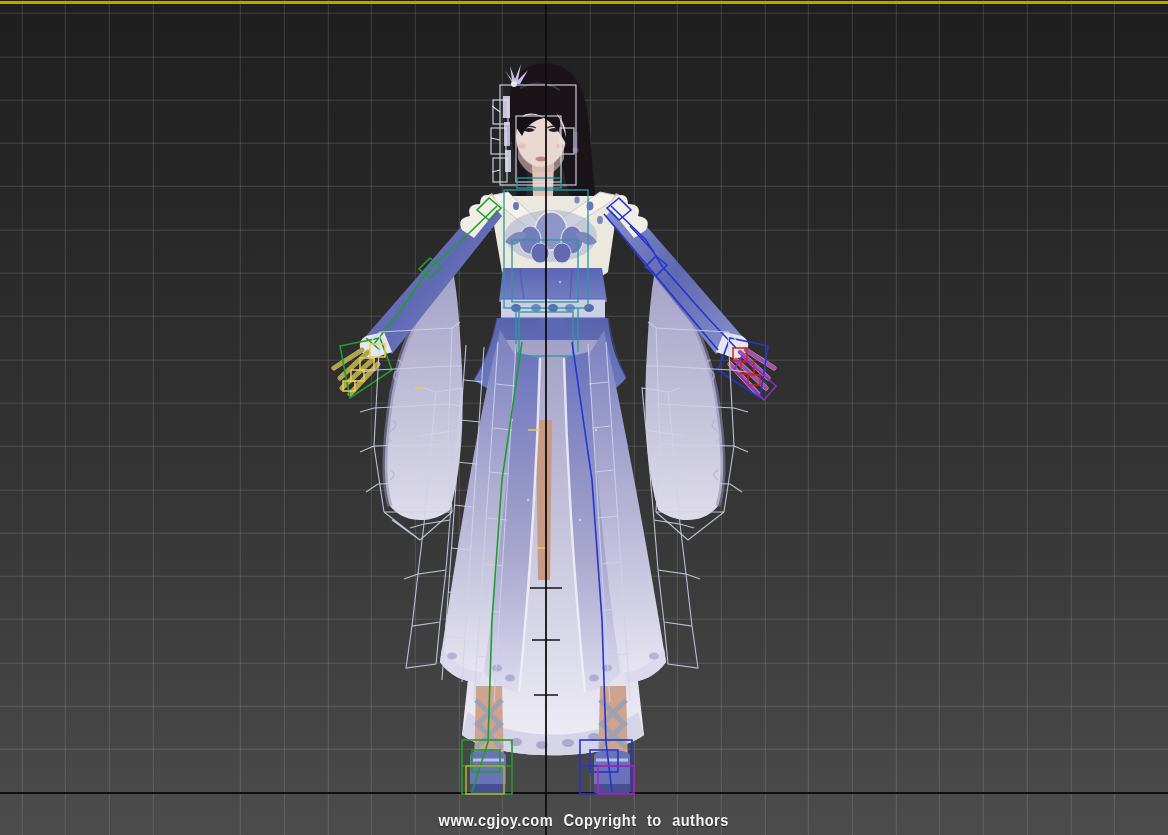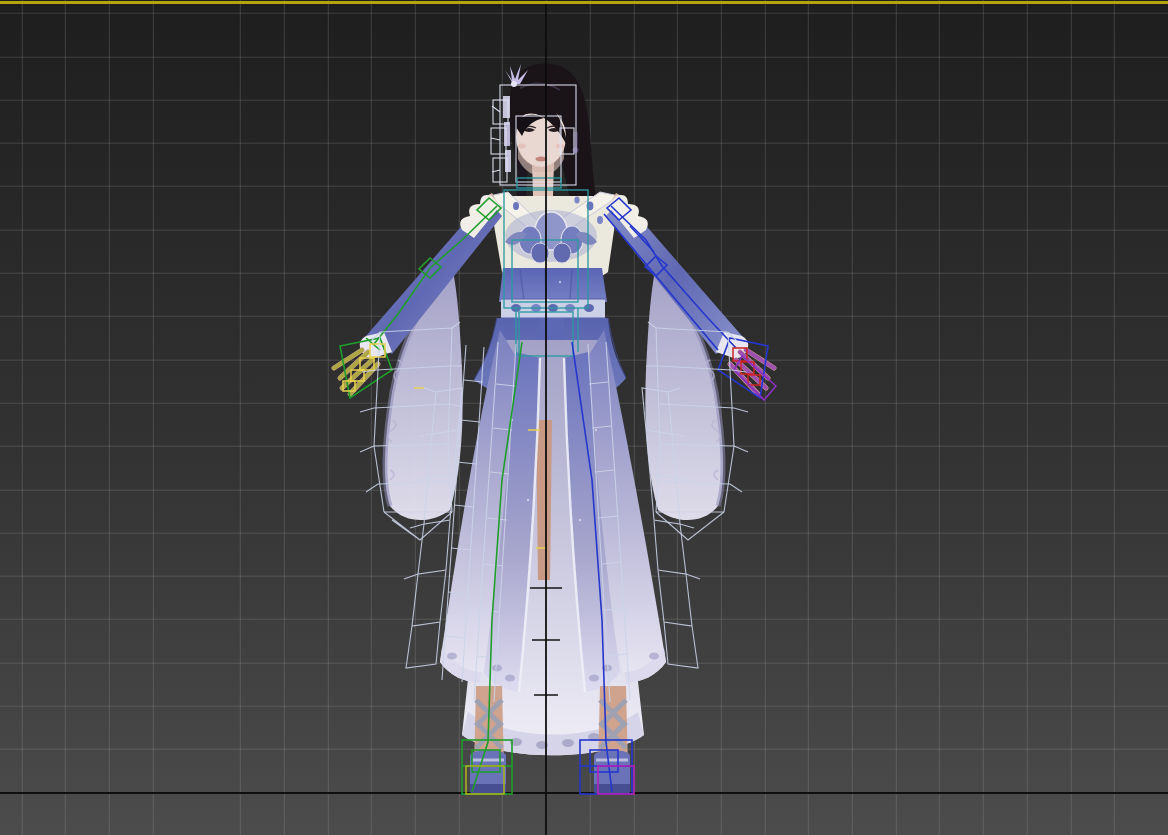"www.cgjoy.com Copyright to authors" div.watermark { html: none -> <div> <span>www.cgjoy.com Copyright to authors</span> </div> }
